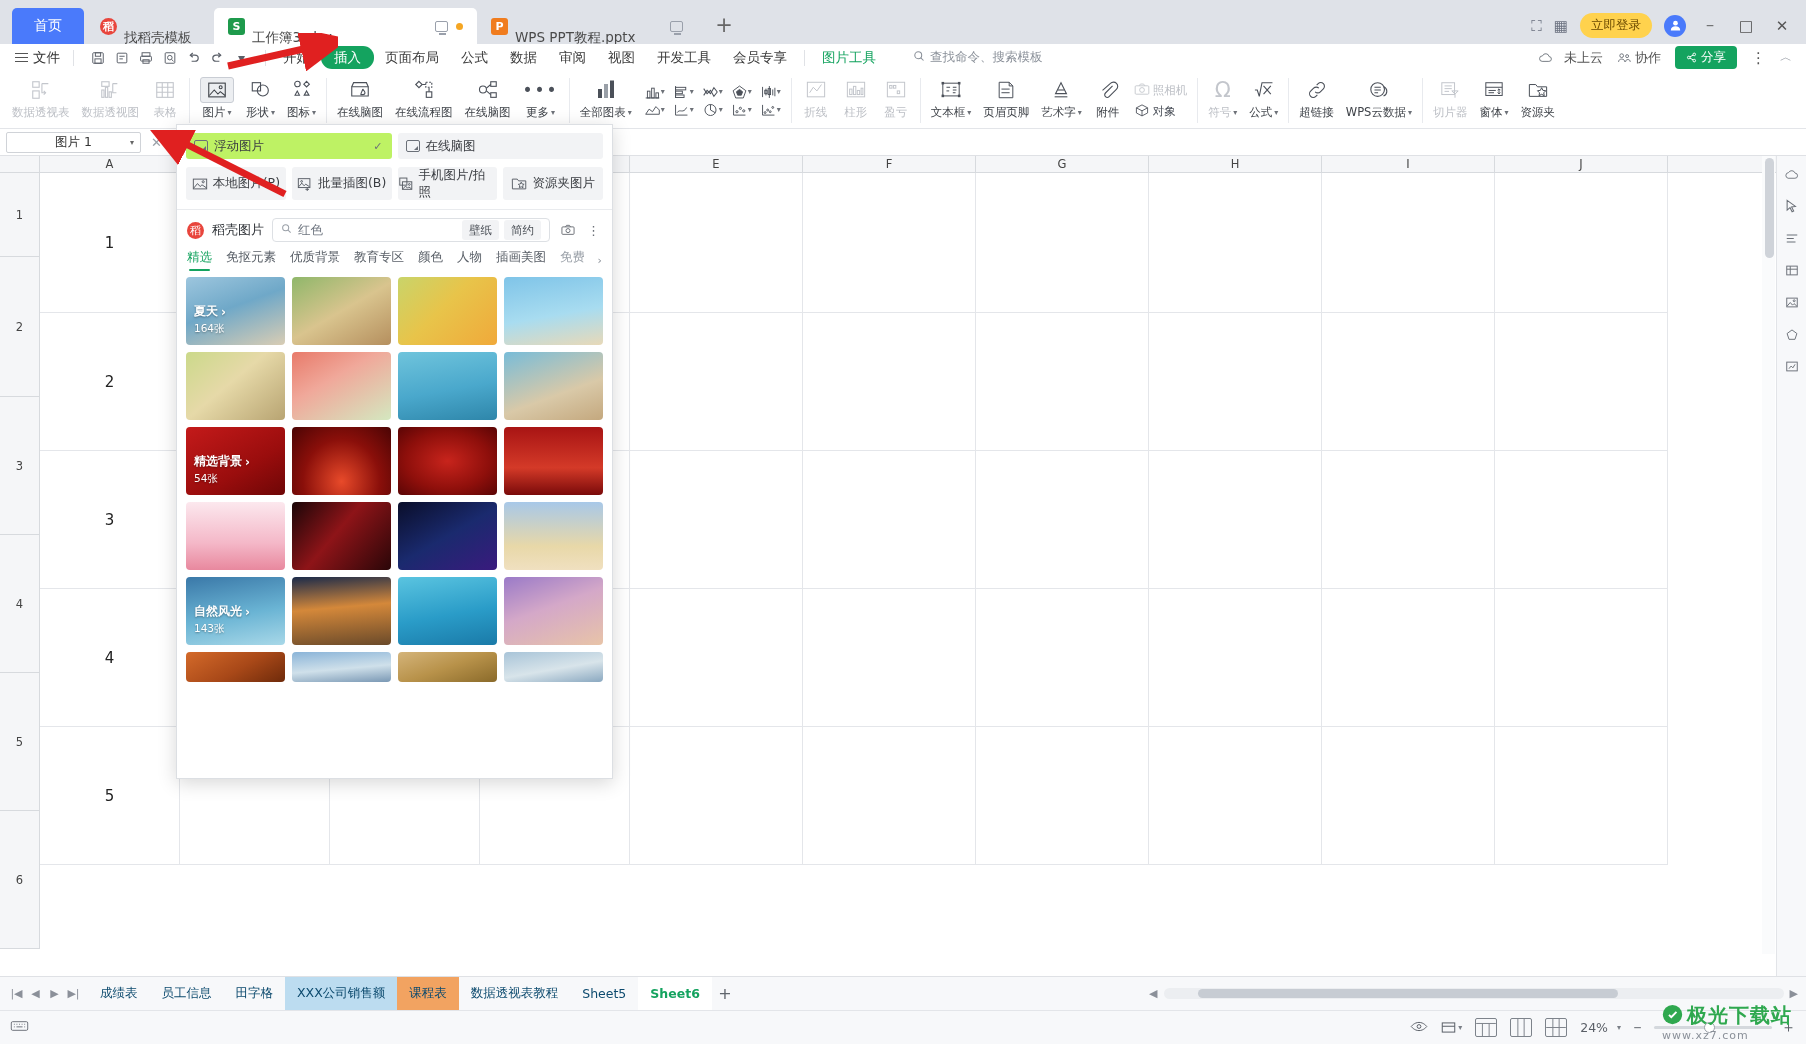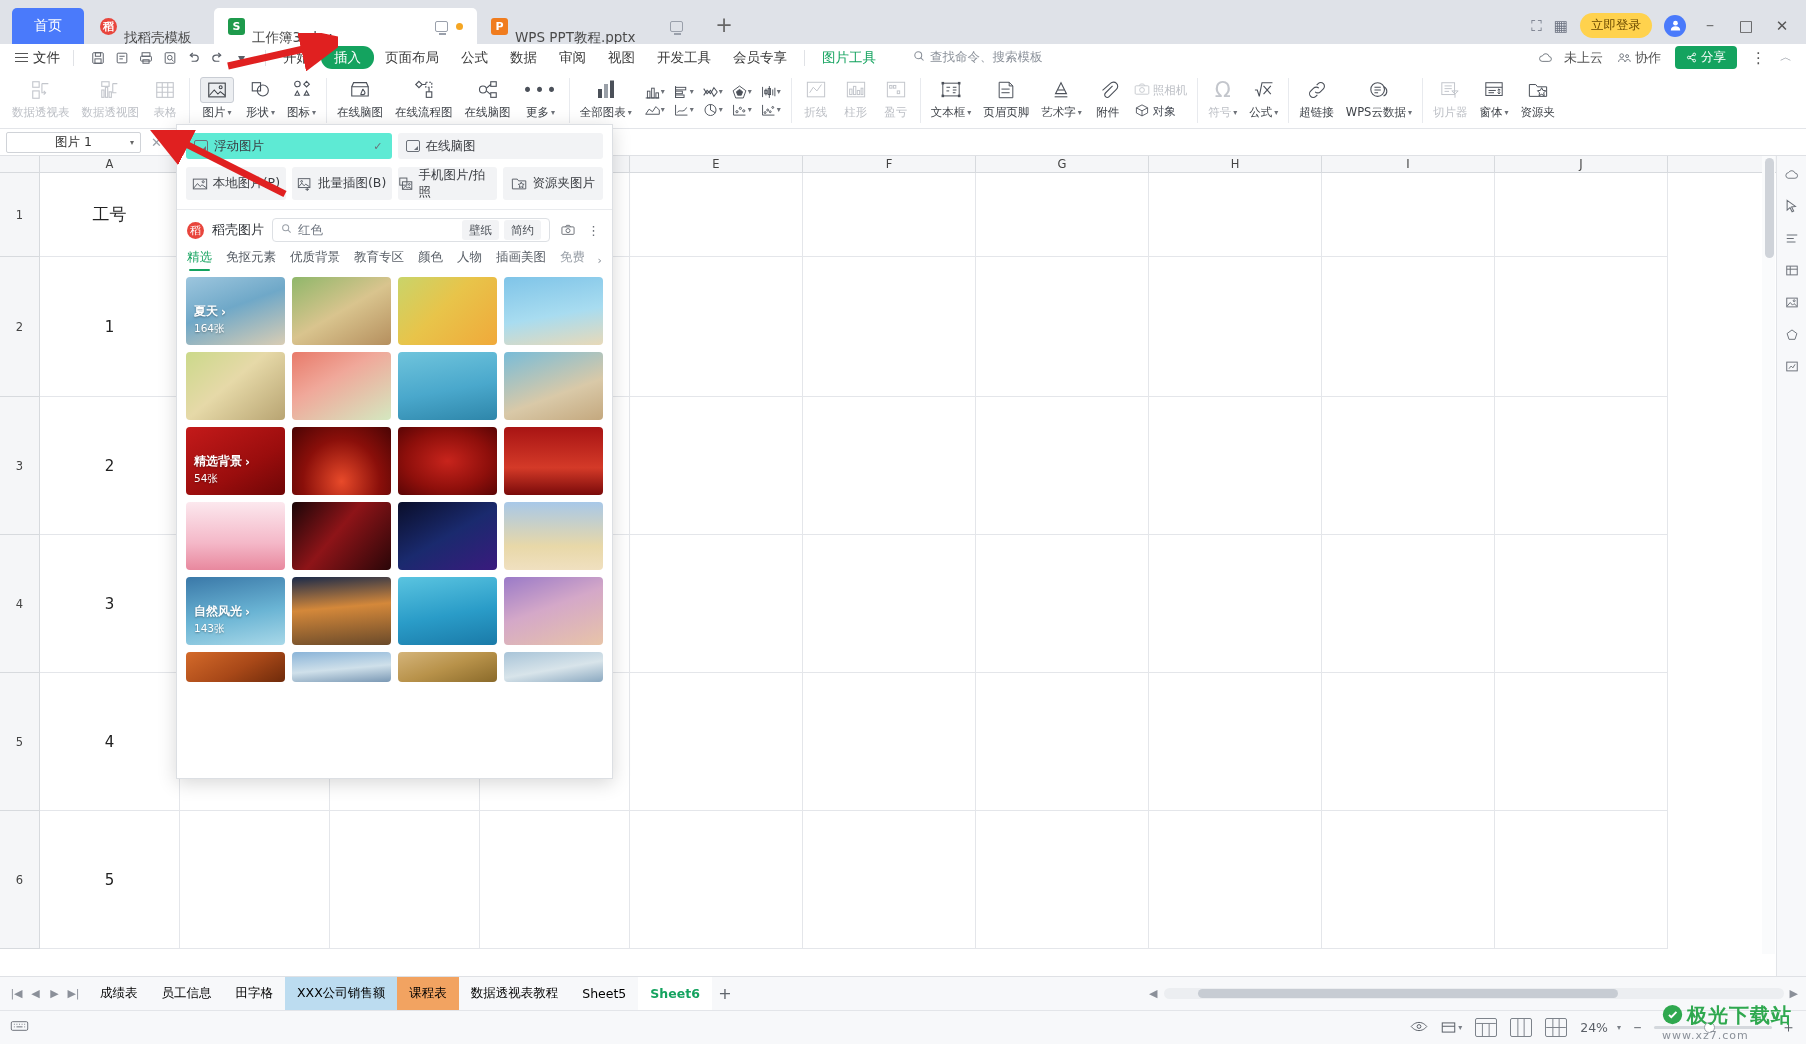"浮动图片" .p-segbtn.on { background: #5eead4 -> #bef264 }
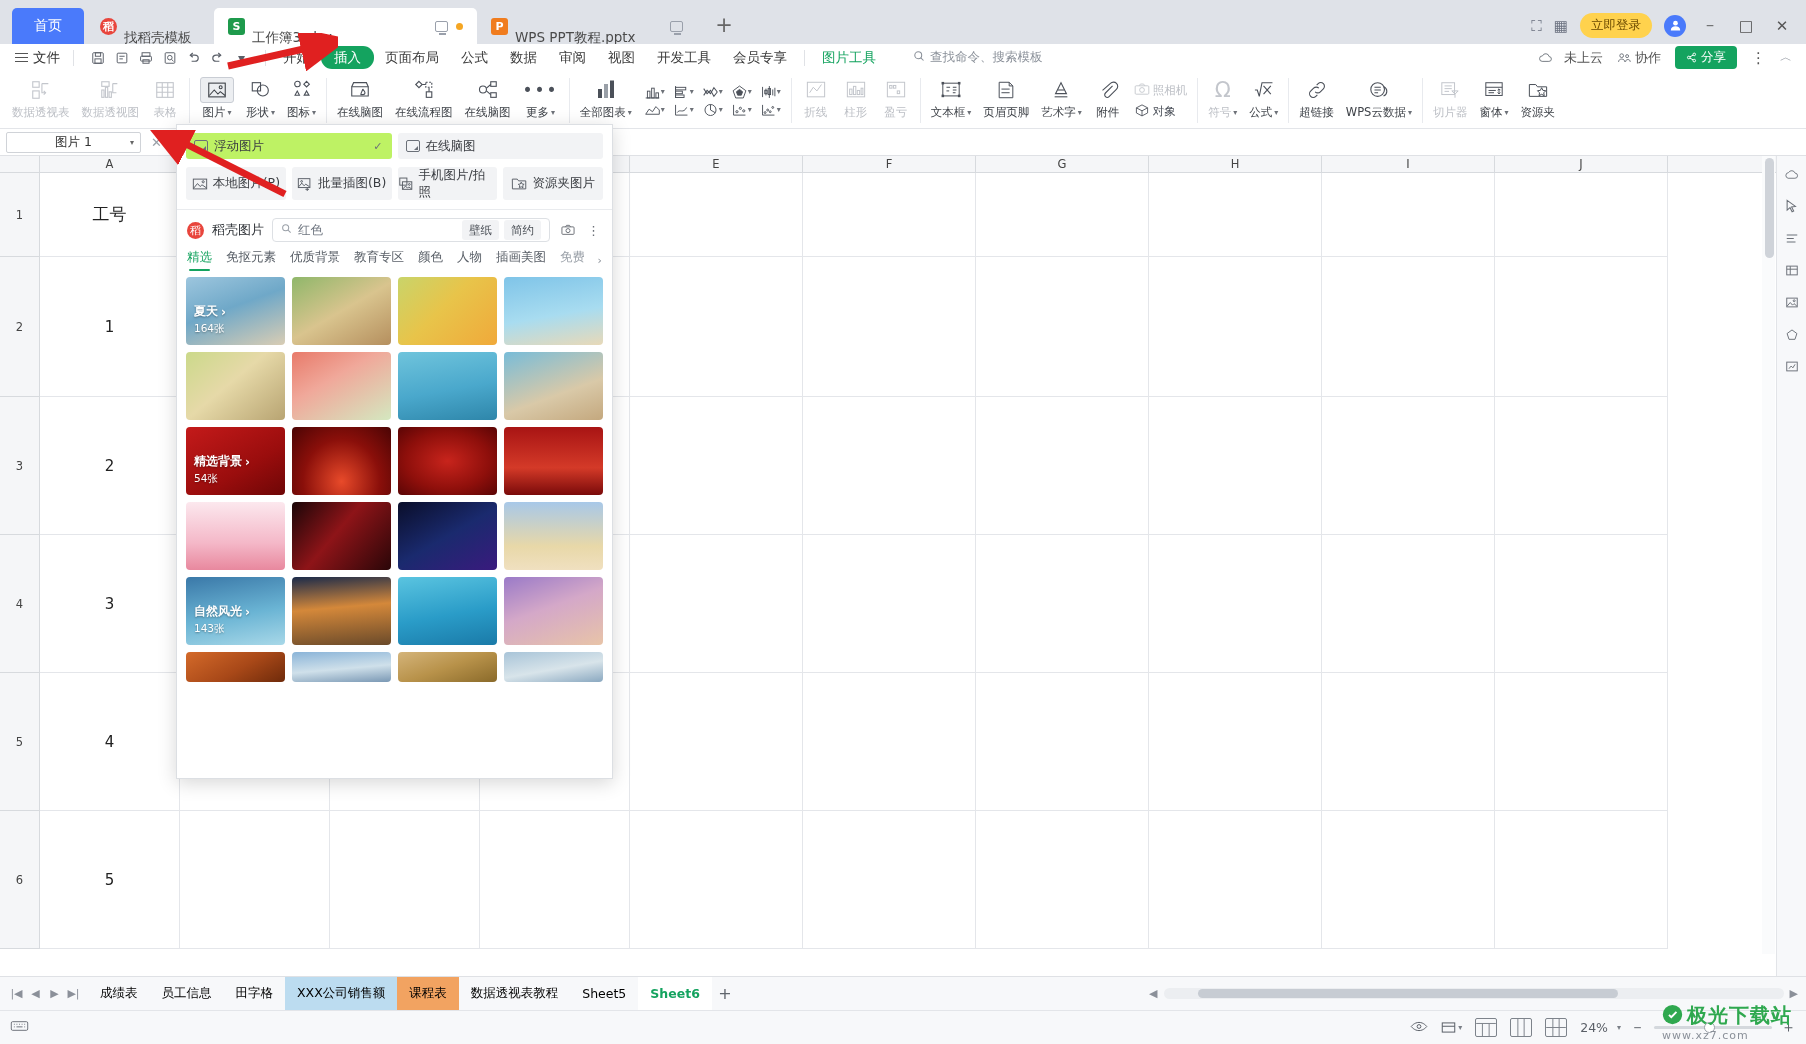"工号" div.crow { html: <div> <div>工号</div> <div></div> <div></div> <div></div> <div></div> <div></div> <div></div> <div></div> <div></div> <div></div> </div> -> none }
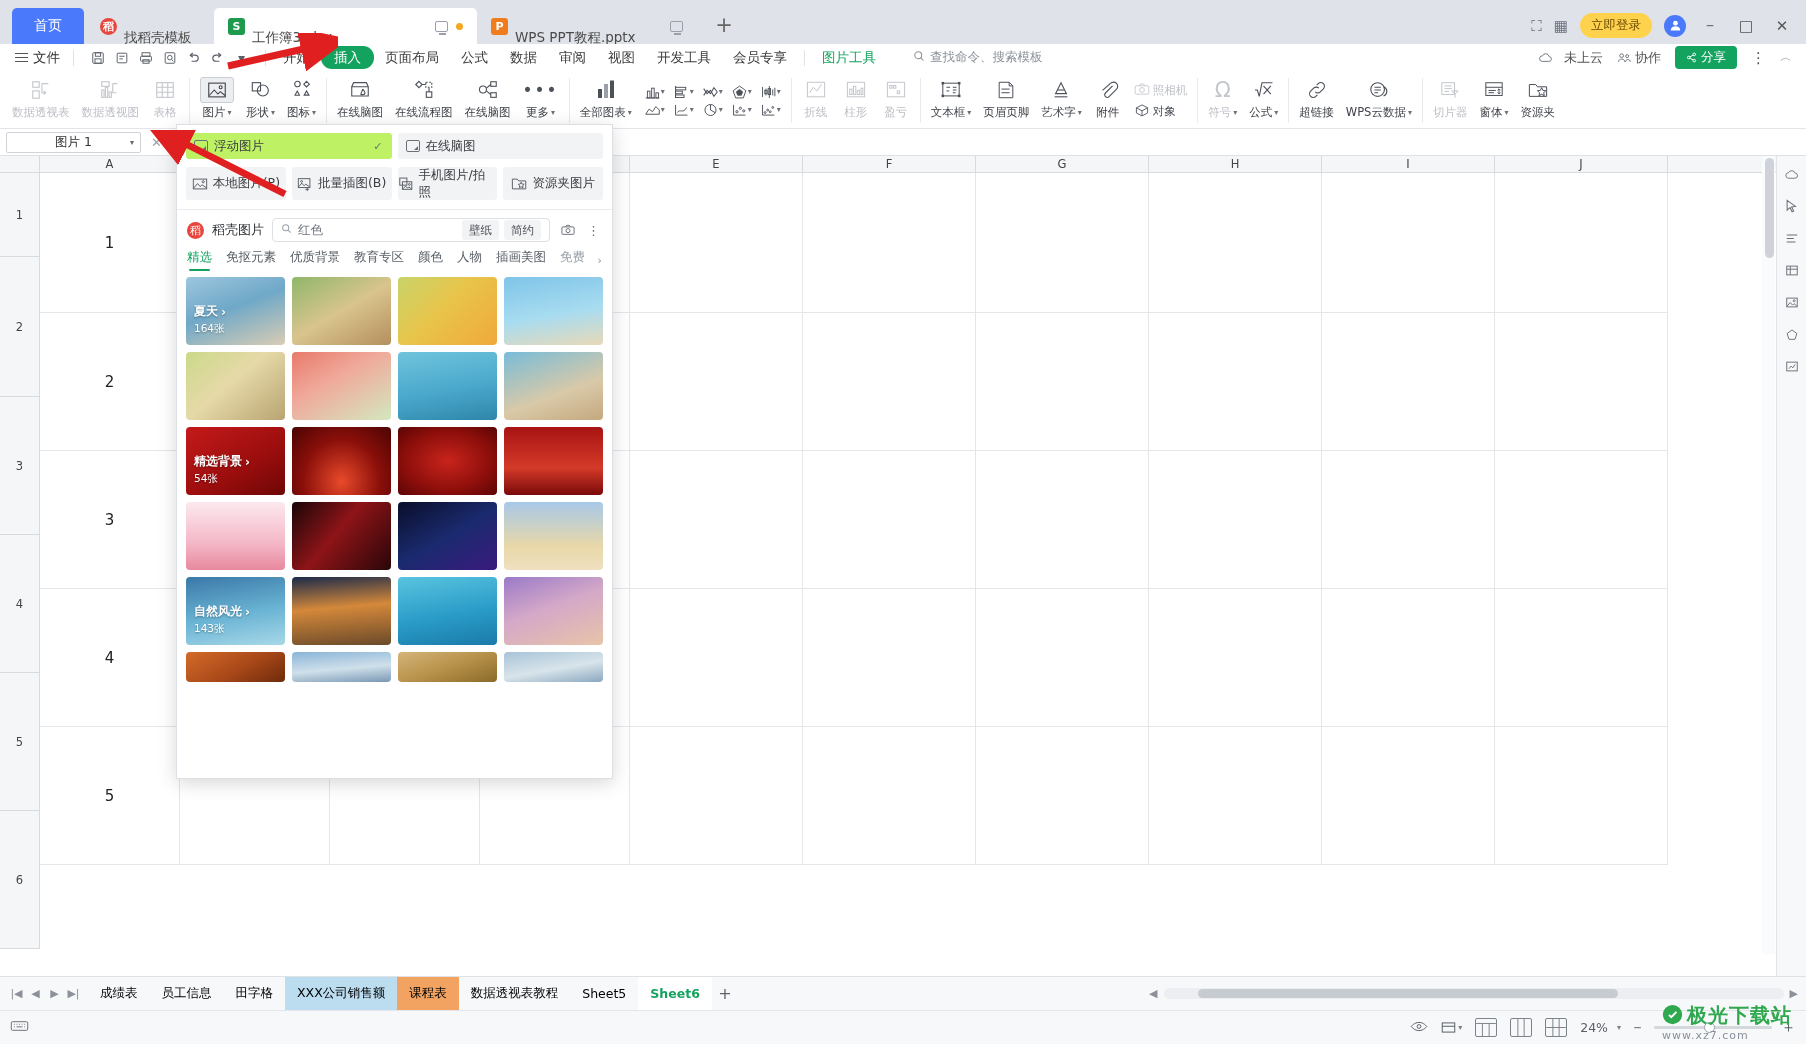"成绩表" .stab { color: #000000 -> #0c4a6e }
